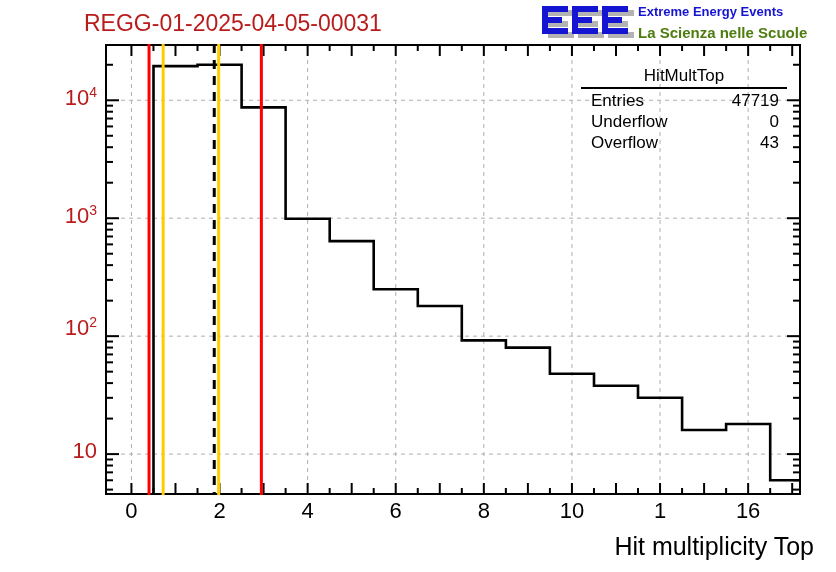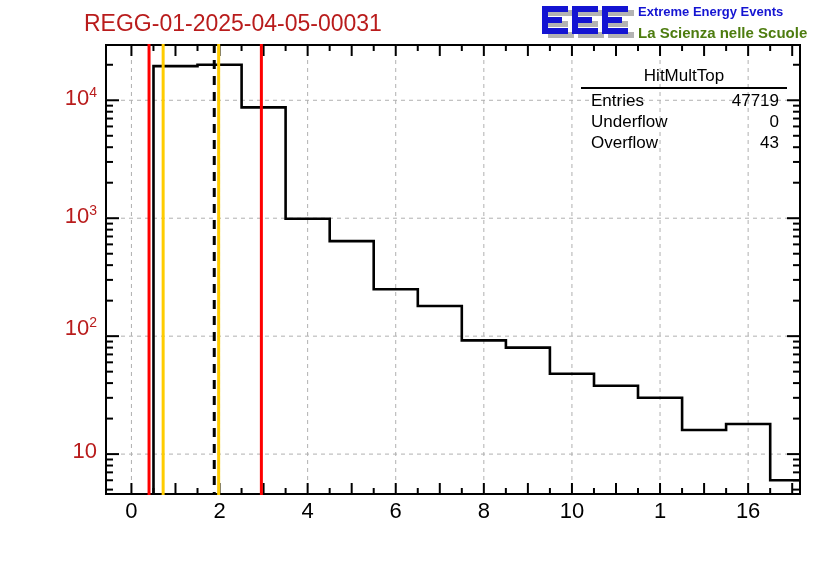"Hit multiplicity Top" div.abs { html: none -> <div>Hit multiplicity Top</div> }
